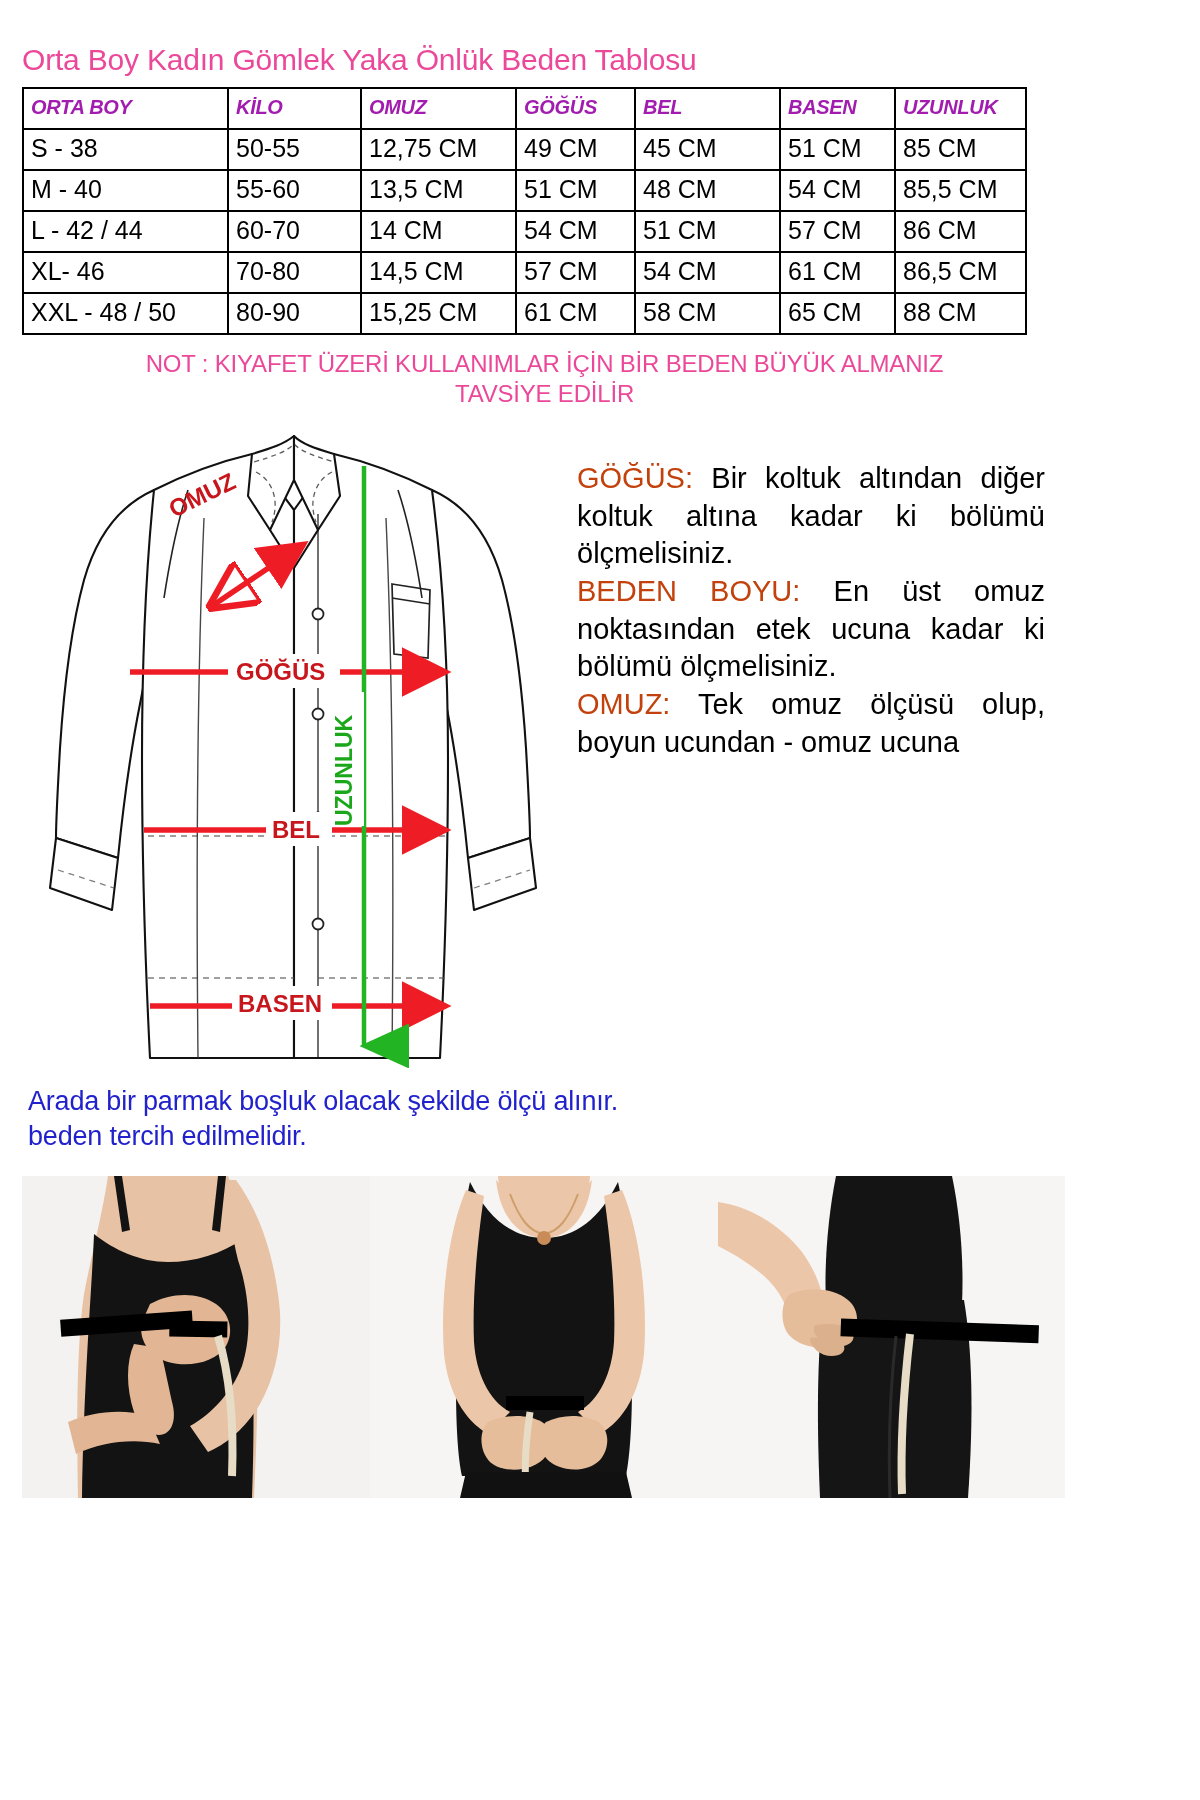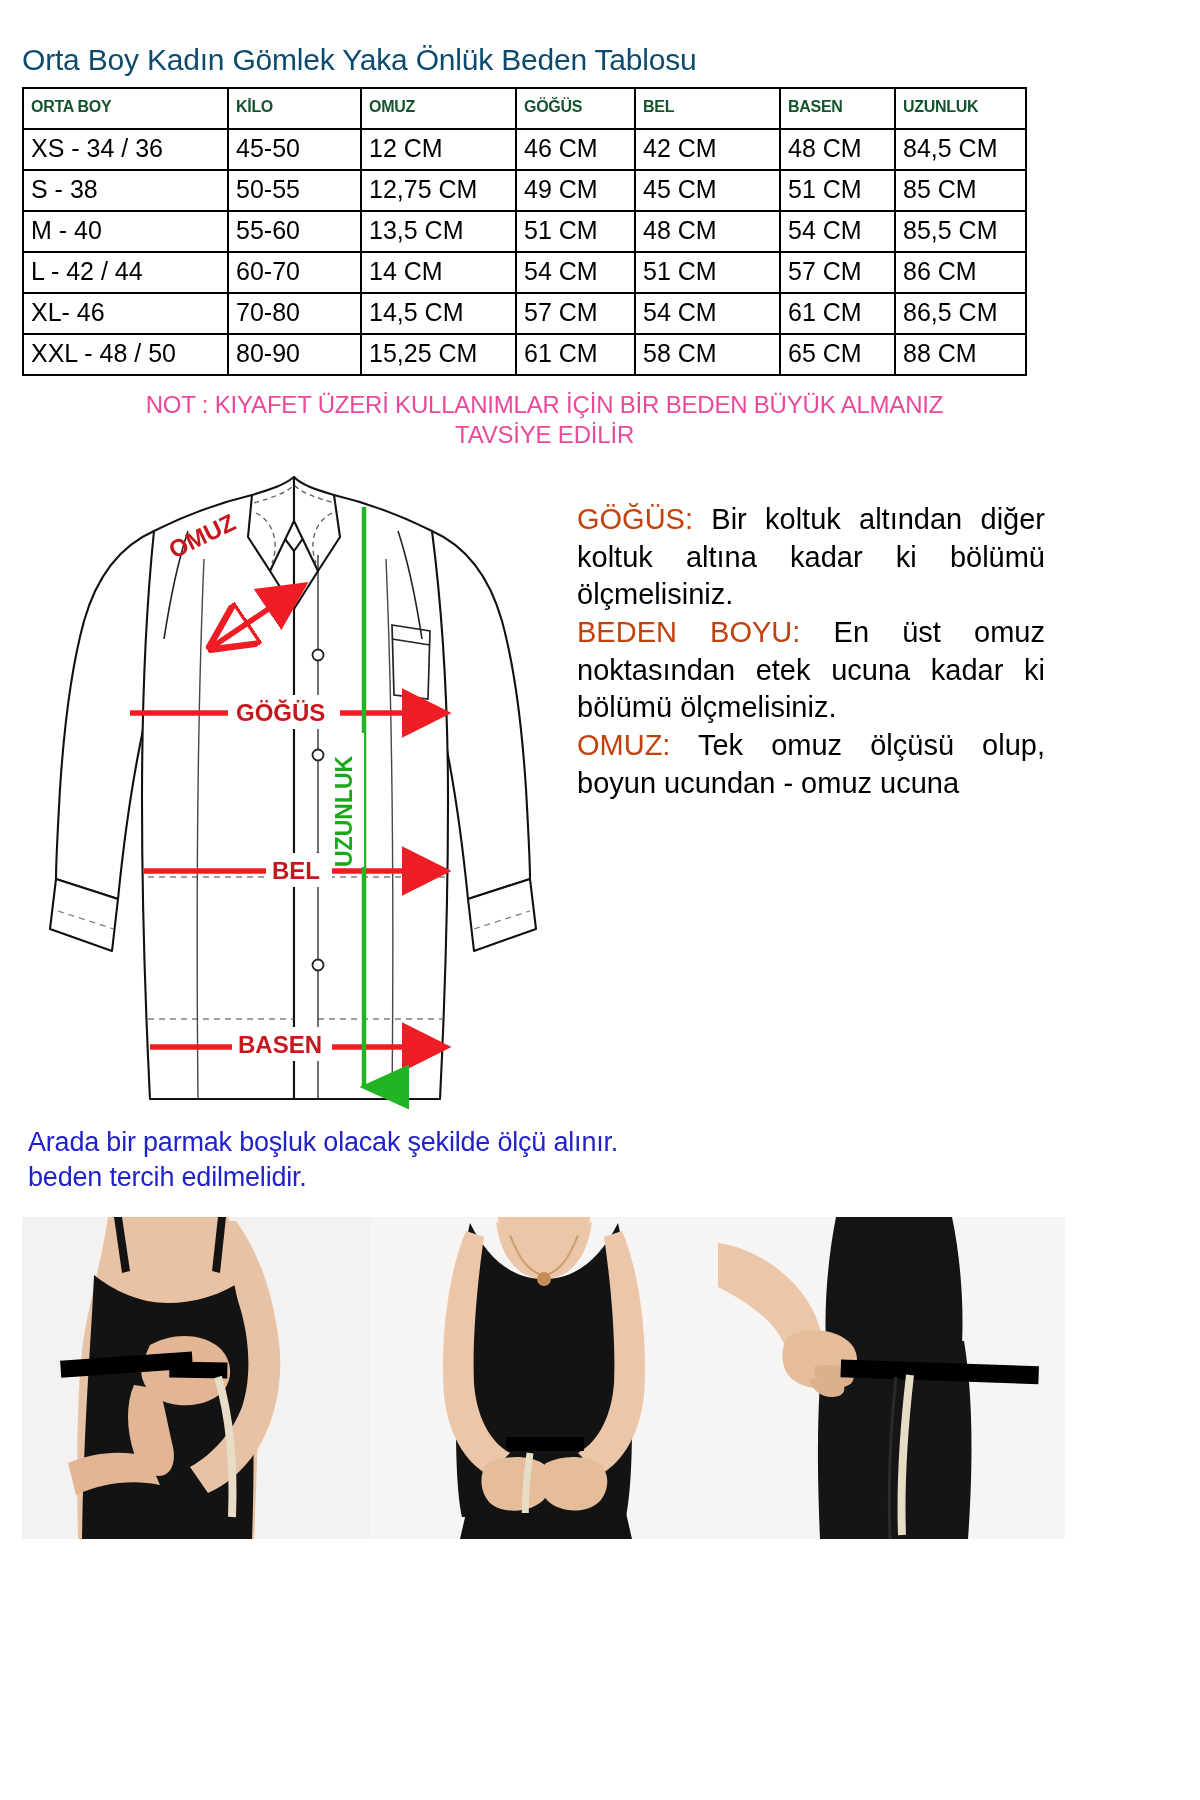"Orta Boy Kadın Gömlek Yaka" .title { color: #0c4a6e -> #ec4899 }
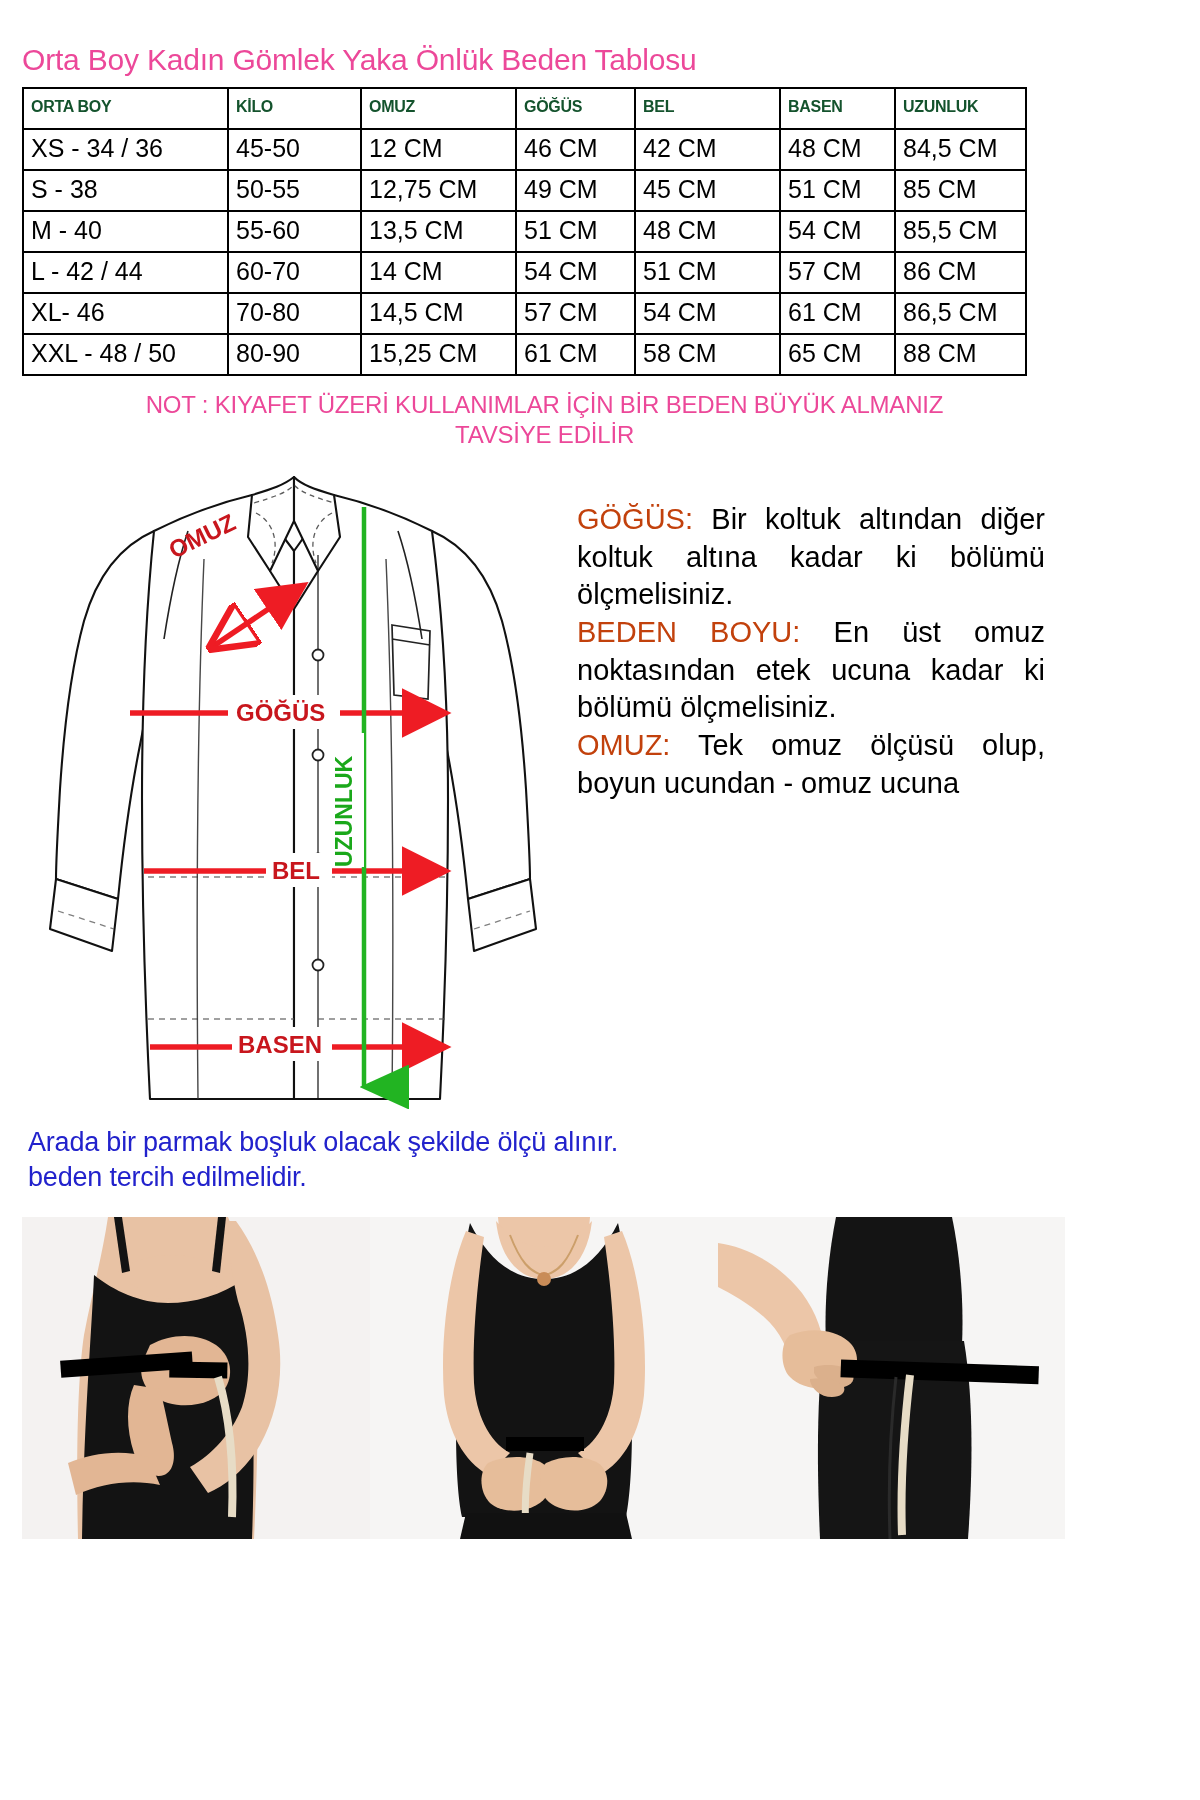"ORTA BOY" table.size-table thead th { color: #14532d -> #a21caf; font-size: 16px -> 20px; font-style: none -> italic }
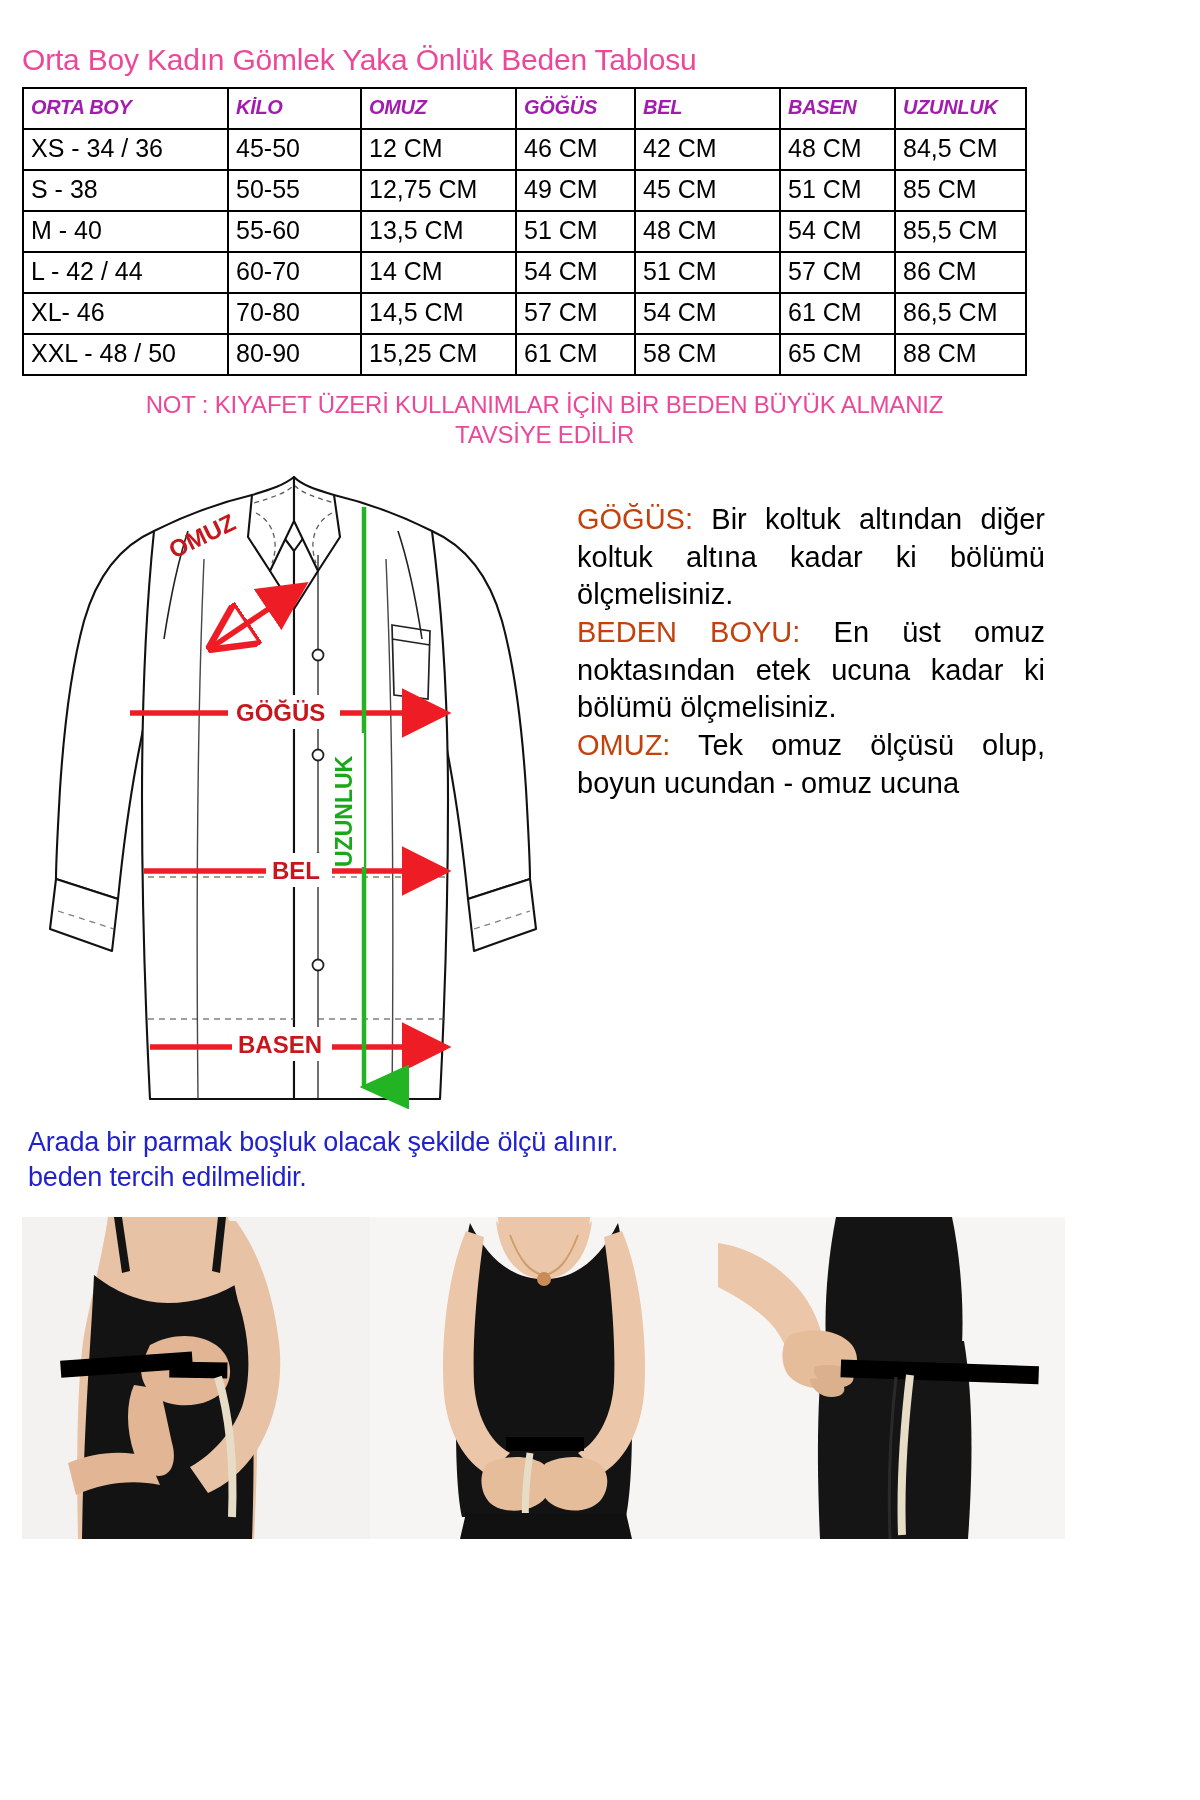"XS - 34 / 36" tr { html: <tr> <td>XS - 34 / 36</td> <td>45-50</td> <td>12 CM</td> <td>46 CM</td> <td>42 CM</td> <td>48 CM</td> <td>84,5 CM</td> </tr> -> none }
